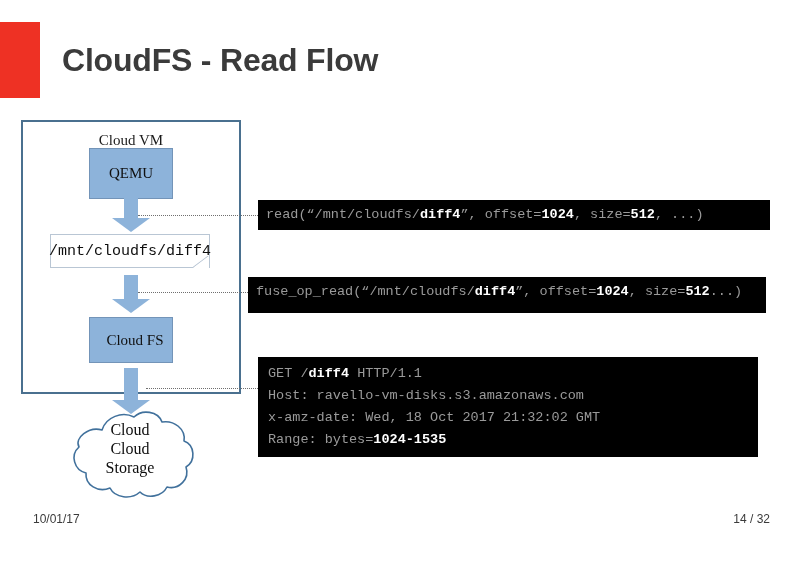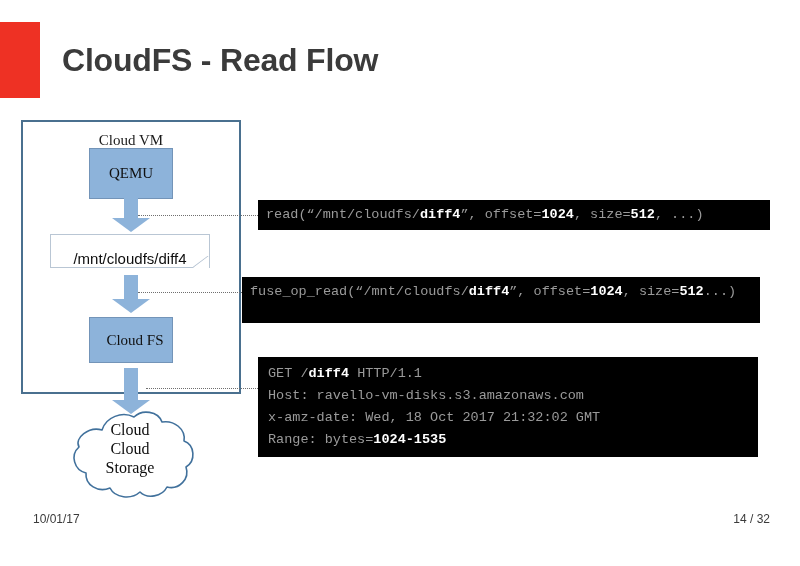"/mnt/cloudfs/diff4" #path-note { align-items: flex-end -> center; font-family: Liberation Sans, sans-serif -> Liberation Mono, monospace }
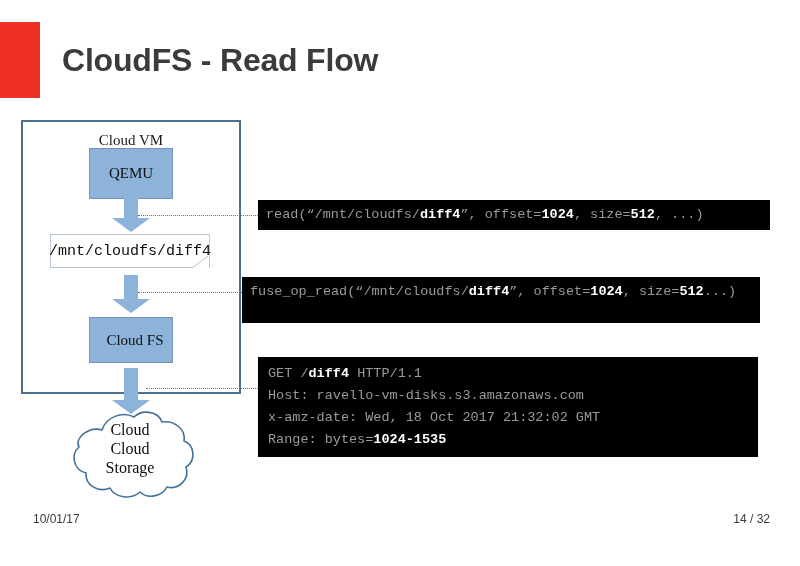"fuse_op_read(“/mnt/cloudfs/diff4”," #code-fuse { height: 46px -> 36px; left: 242px -> 248px }
